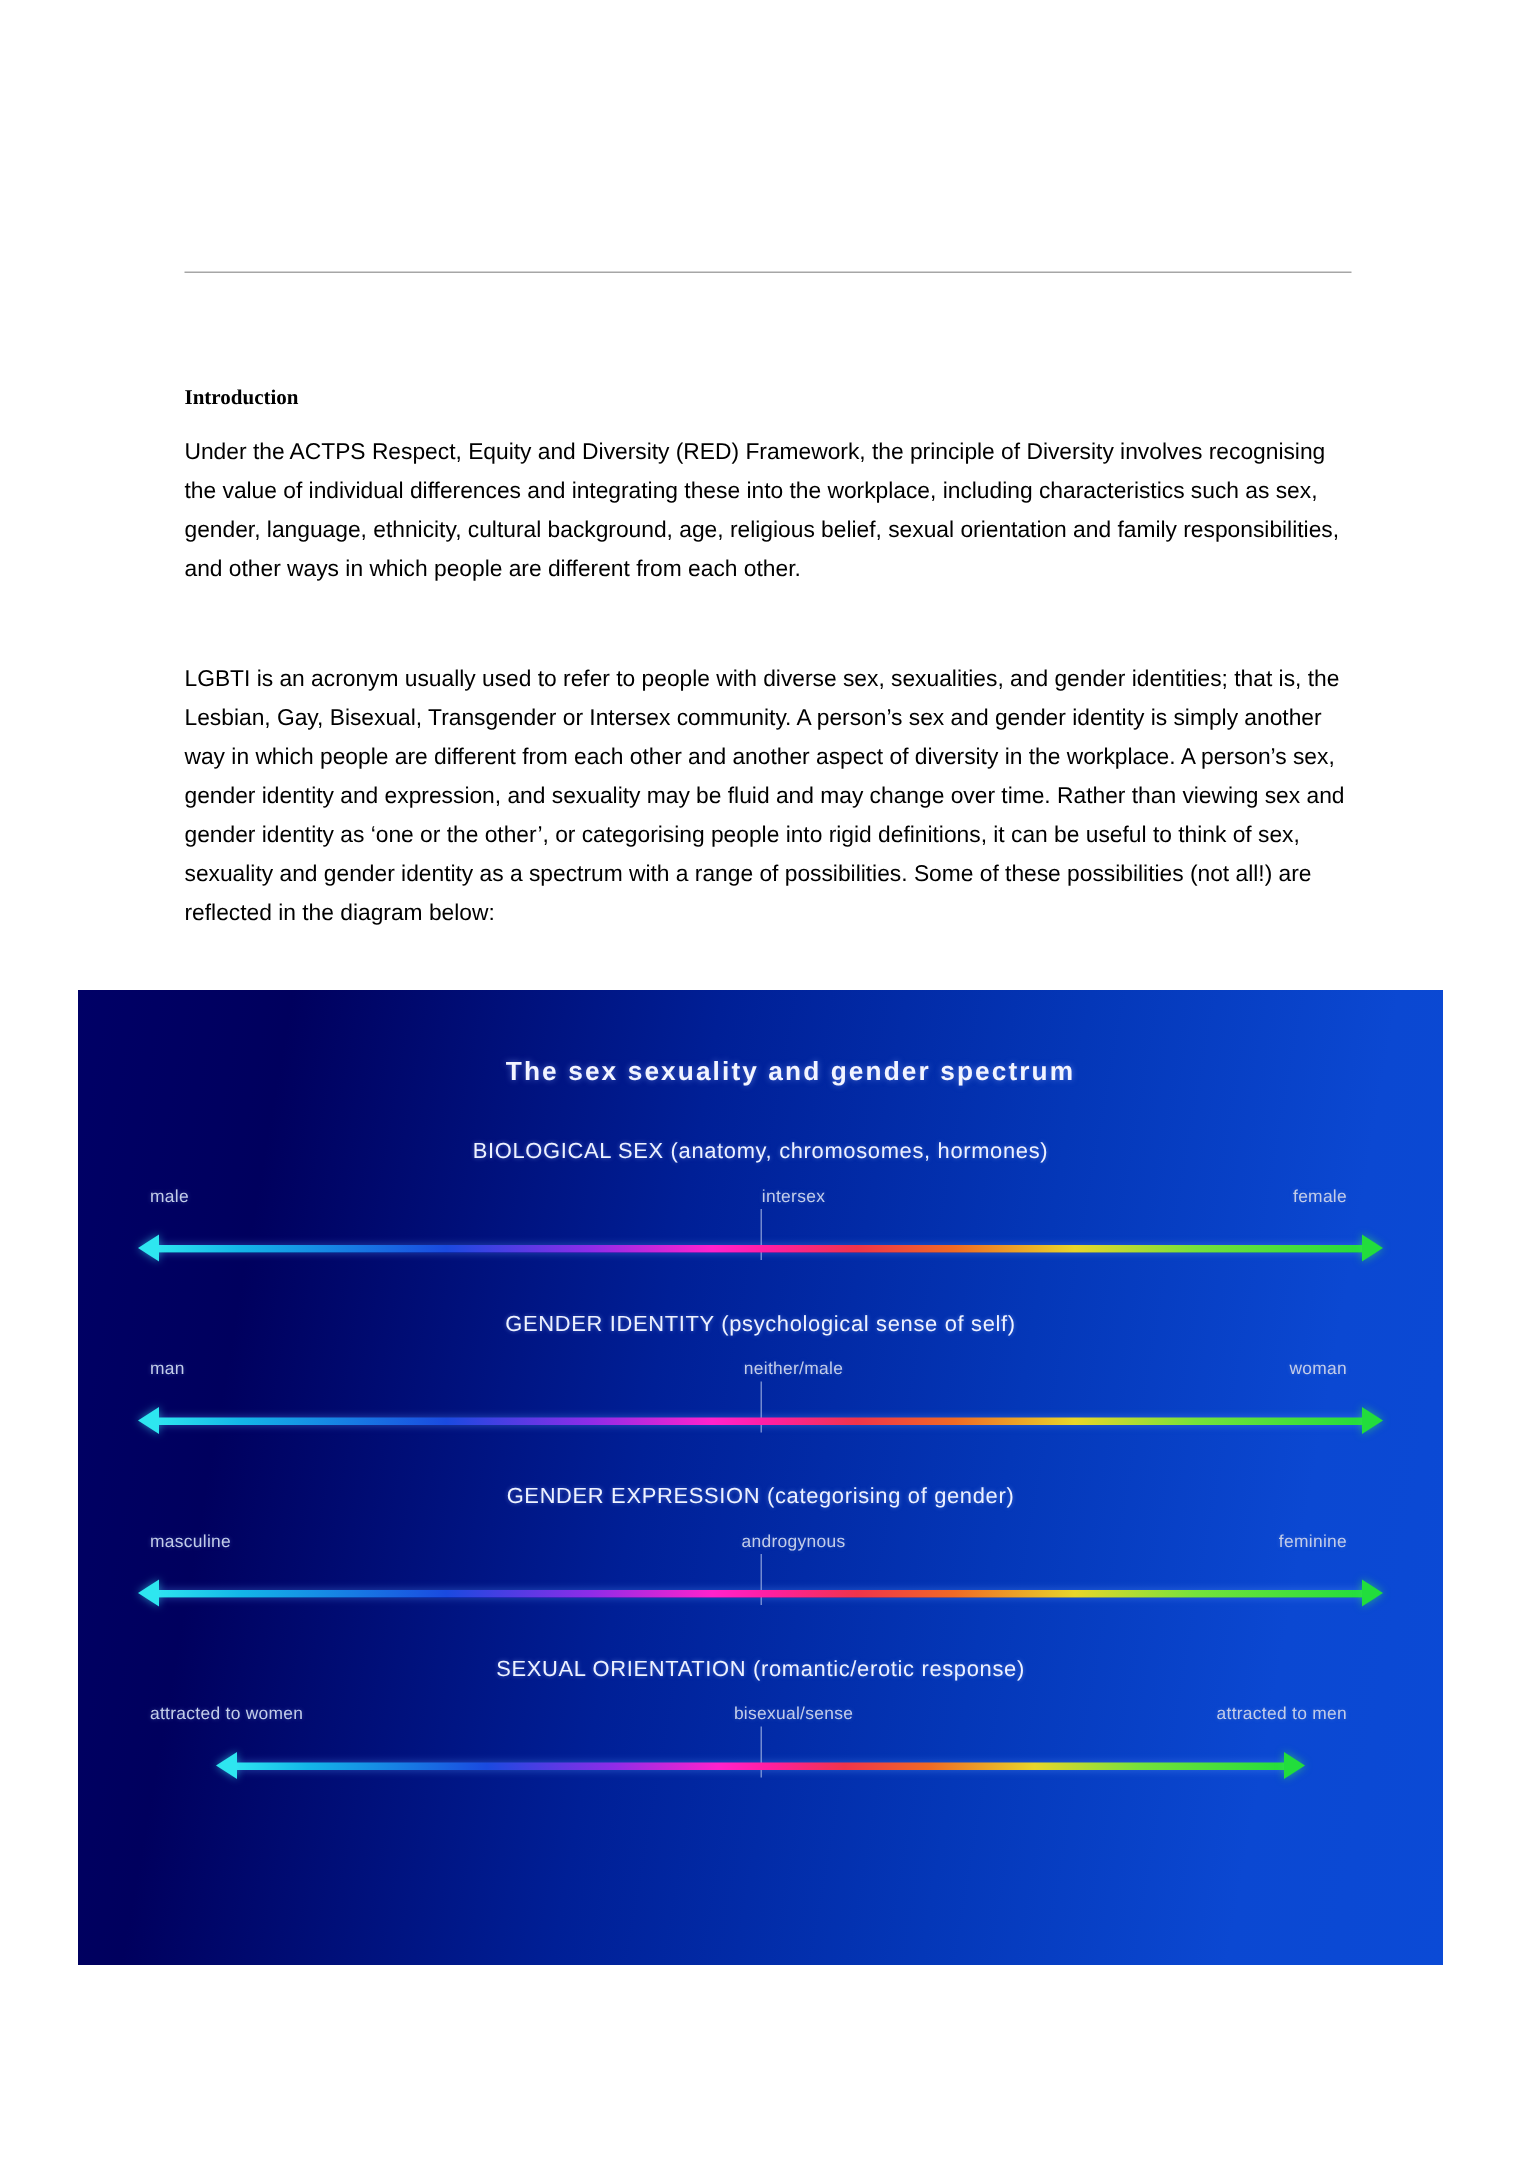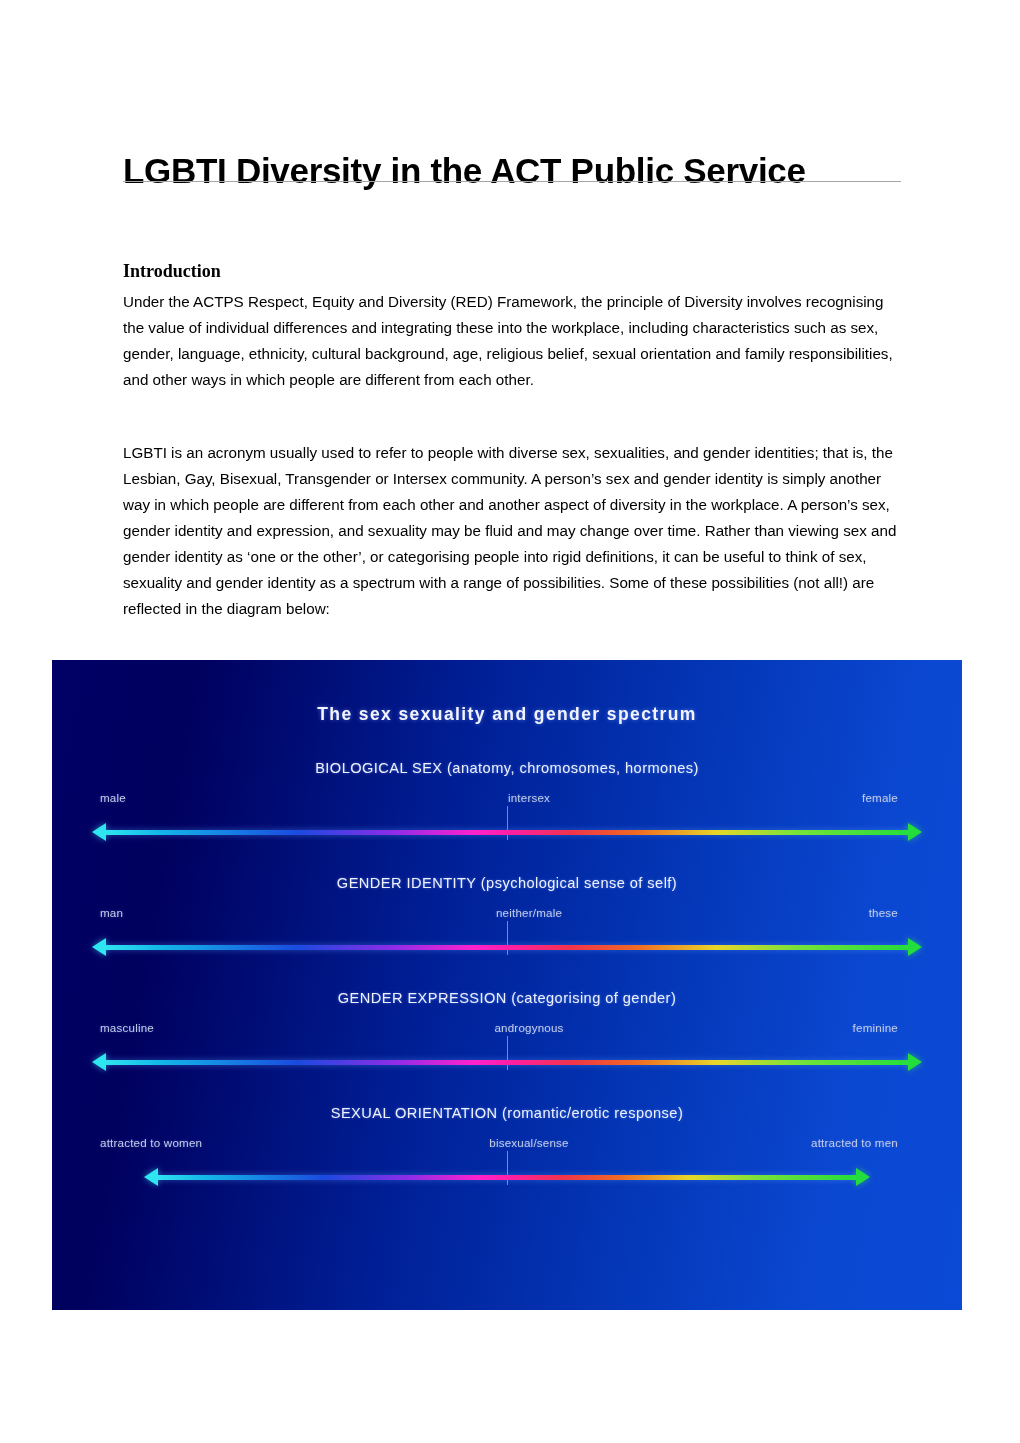"LGBTI Diversity in the ACT" h1.doc-title { html: <h1>LGBTI Diversity in the ACT Public Service</h1> -> none }
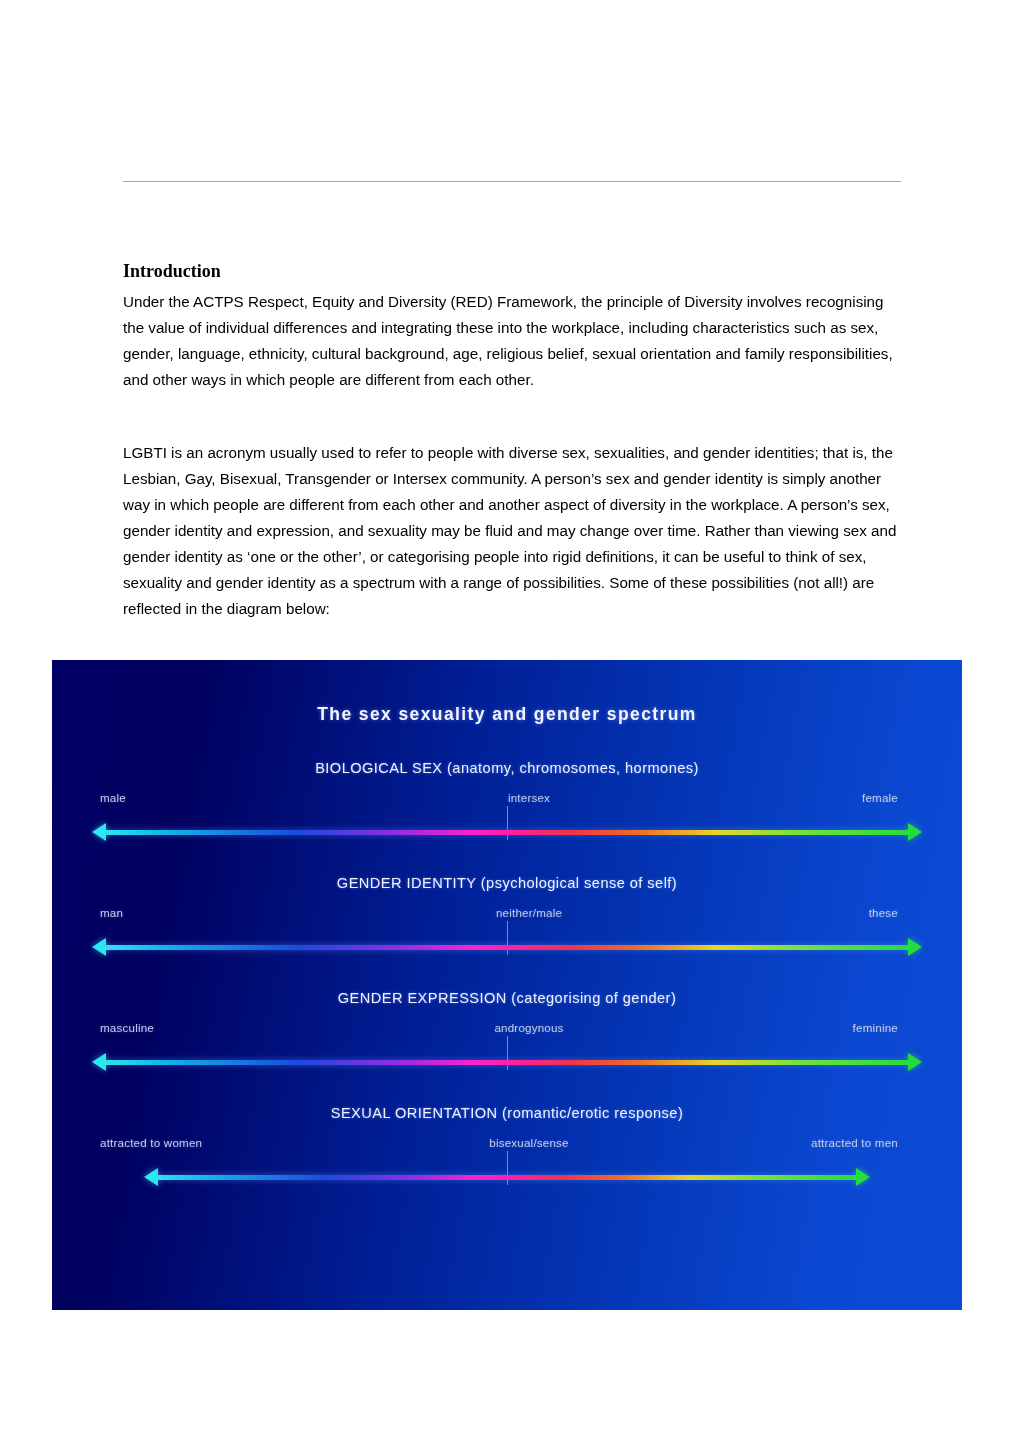"Introduction" .section-heading { font-size: 18px -> 14px }
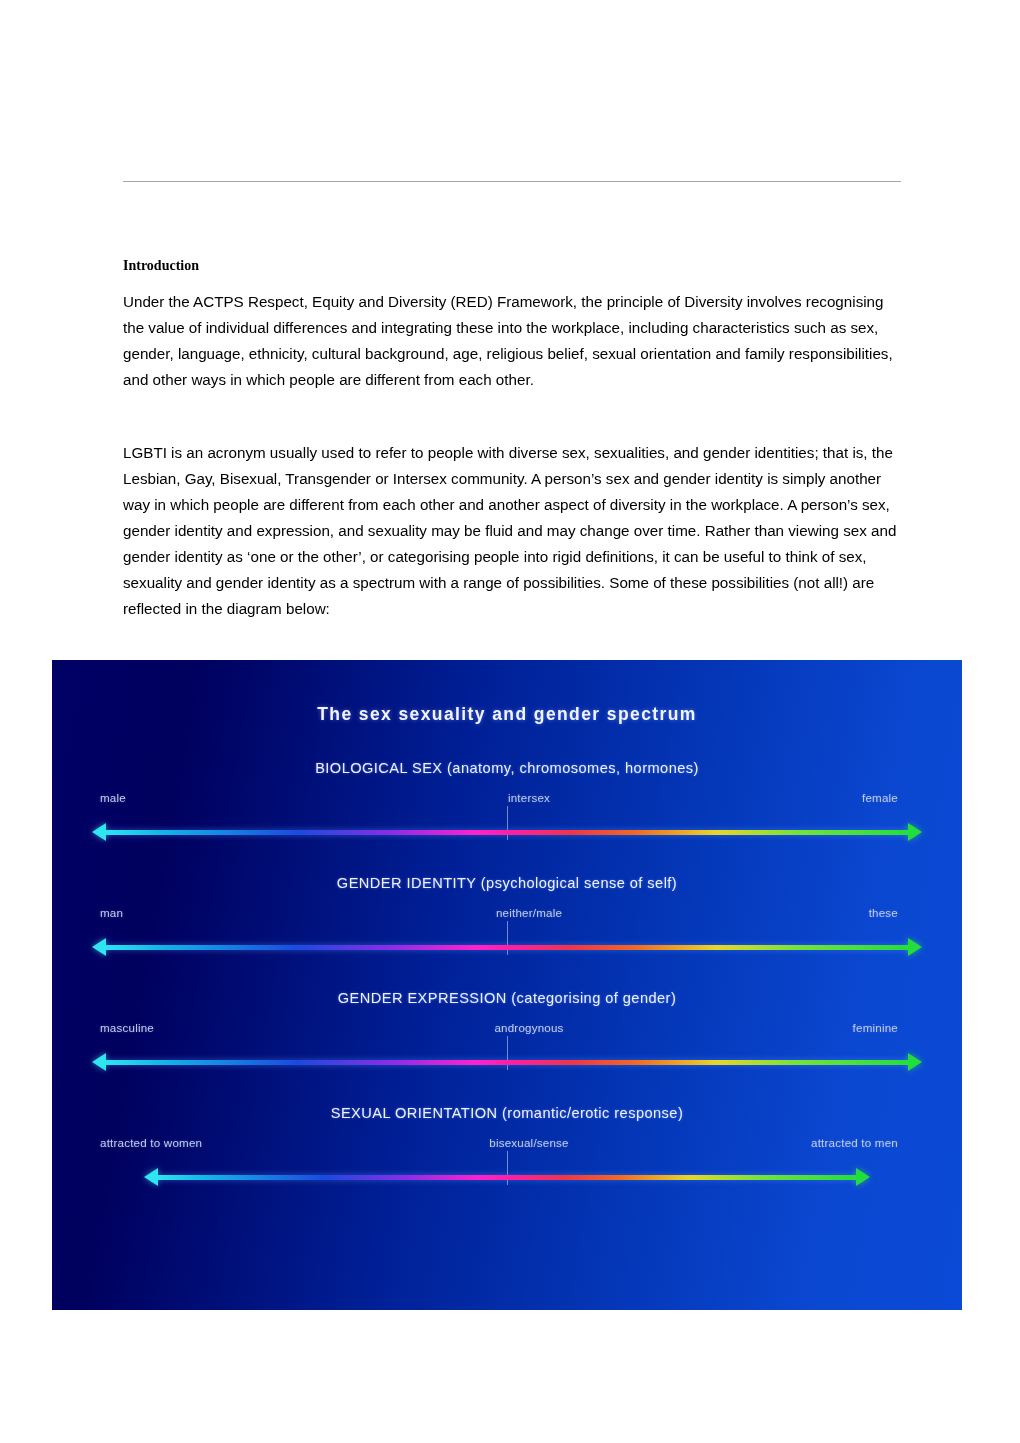"The sex sexuality and gender" .diagram-title { padding-left: none -> 20px }
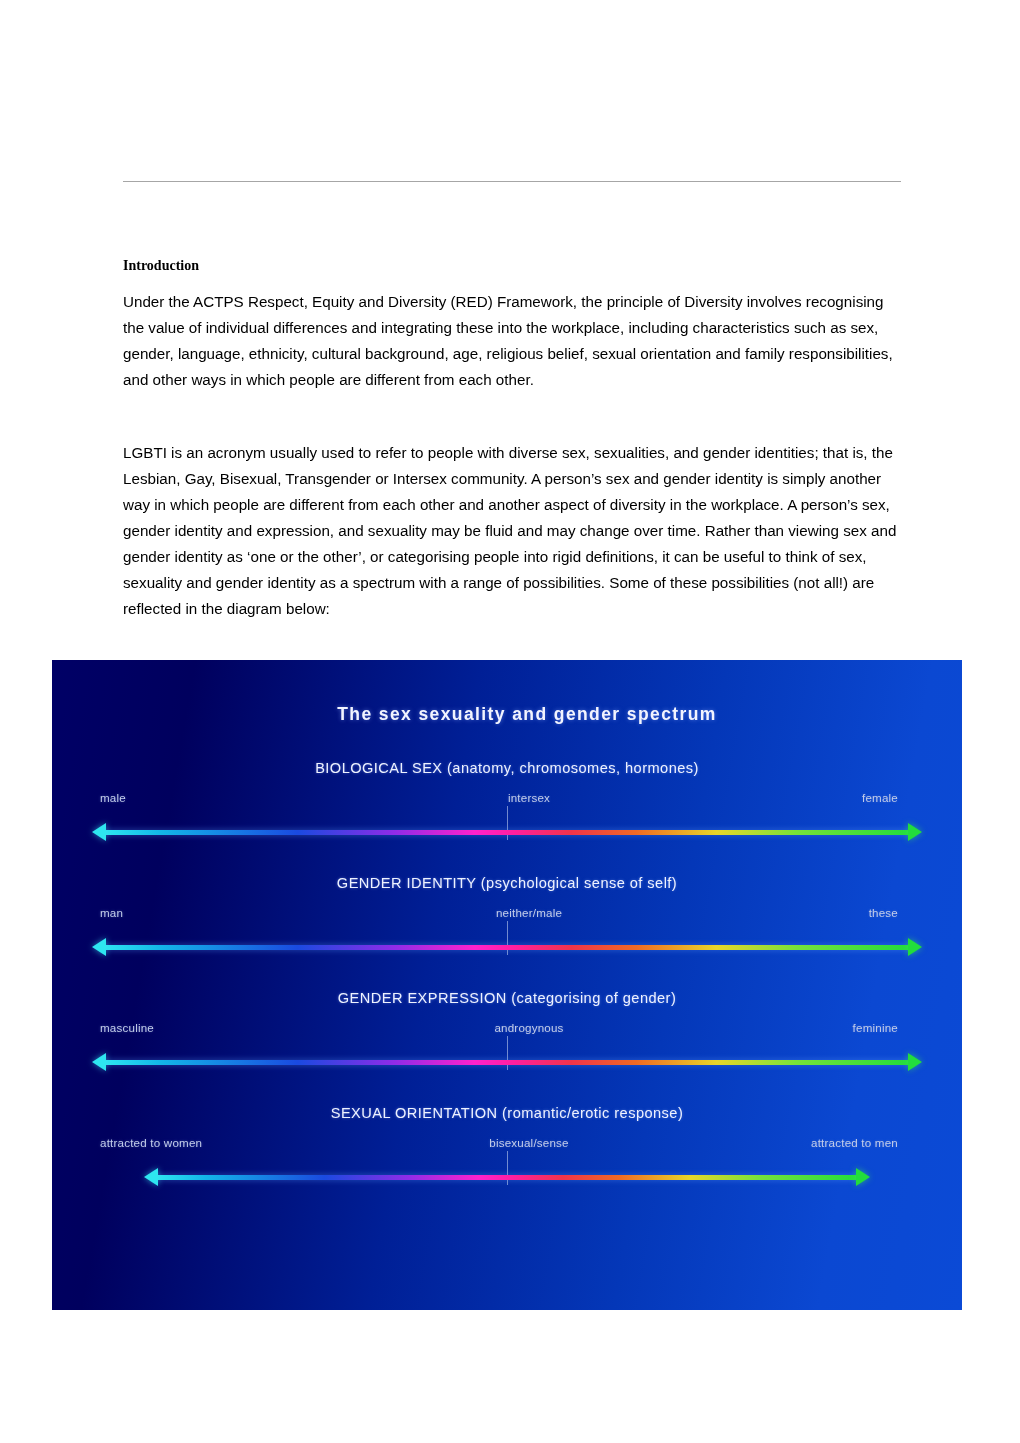"these" span.lbl { text: these -> woman }
